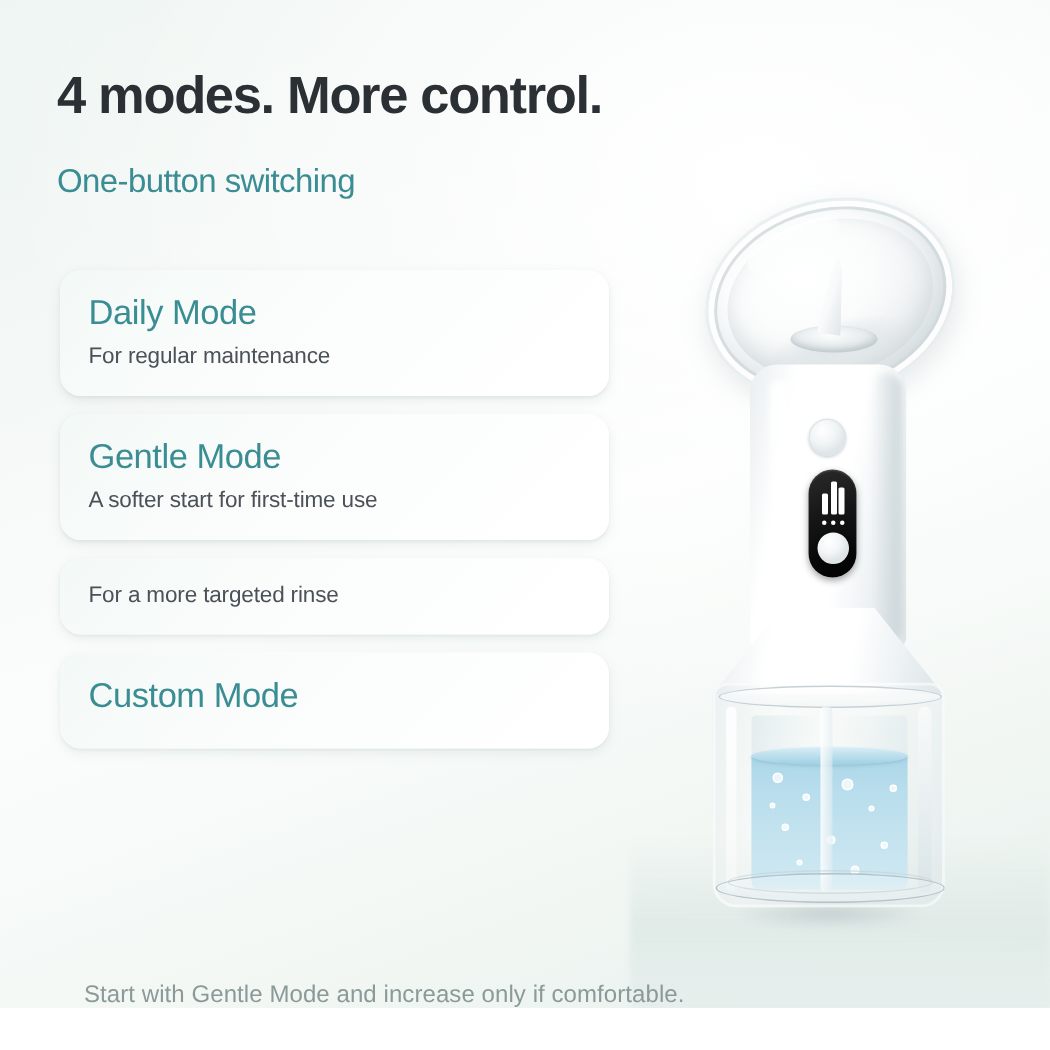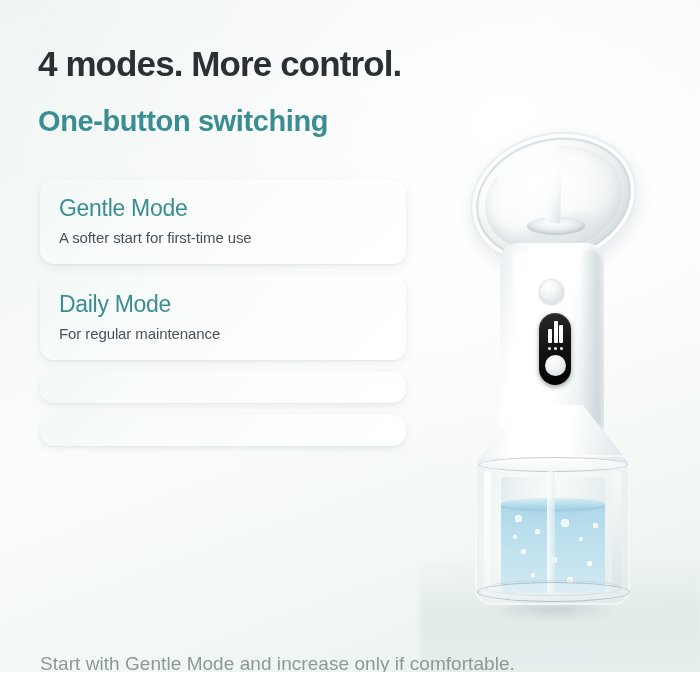"One-button switching" .subtitle { font-size: 29px -> 22px; font-weight: 700 -> 400 }
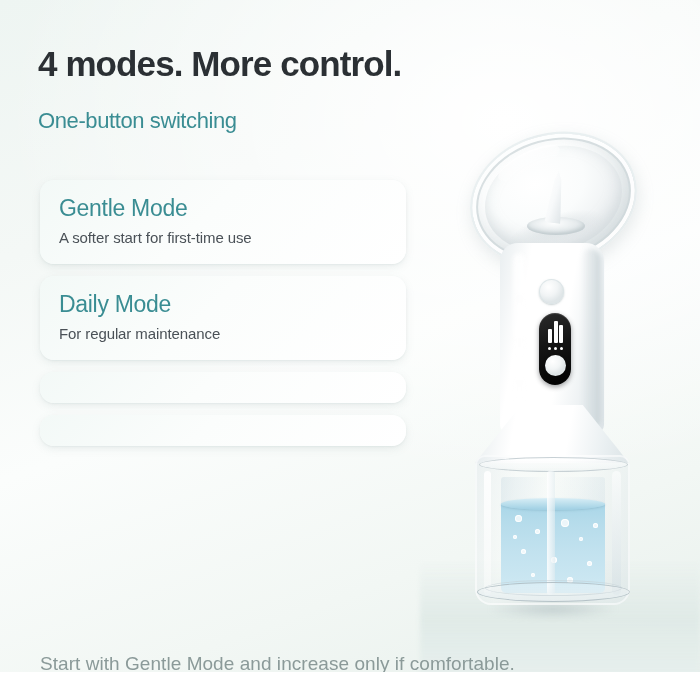"Gentle Mode" div.card { order: before "Daily Mode" -> after "Daily Mode" }
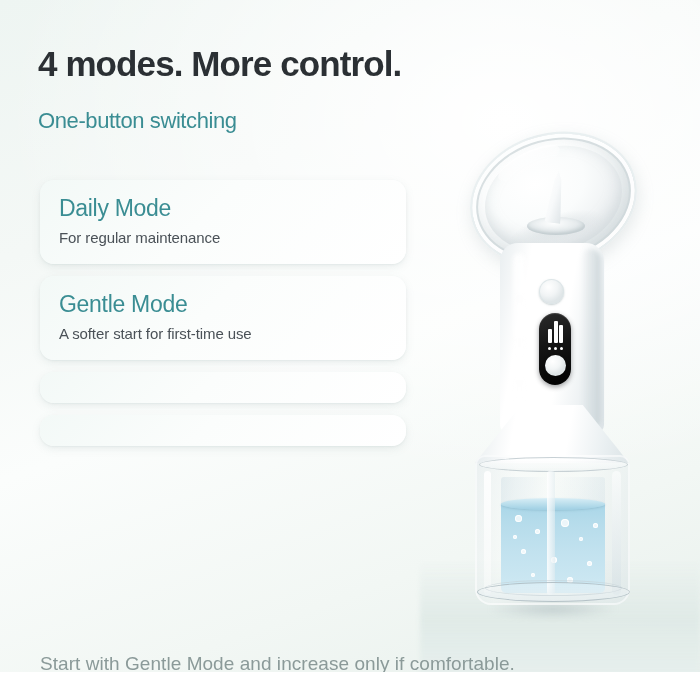"For a more targeted rinse" div.card-desc { html: none -> <div>For a more targeted rinse</div> }
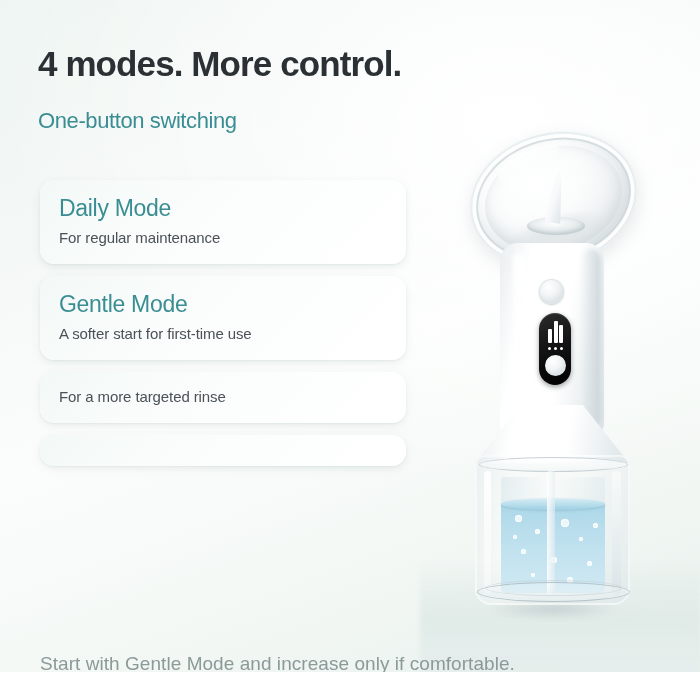"Custom Mode" div.card-title { html: none -> <div>Custom Mode</div> }
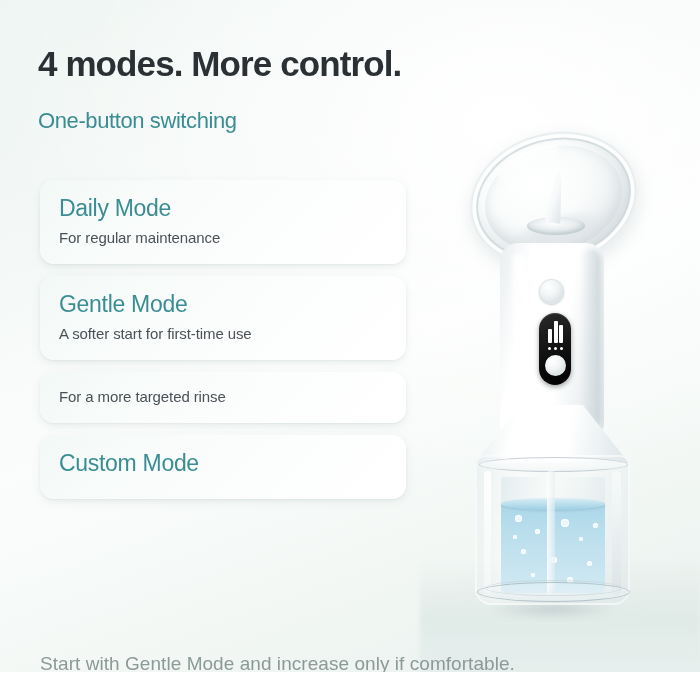"Start with Gentle Mode and" .footnote { font-size: 19px -> 16px; left: 40px -> 56px }
